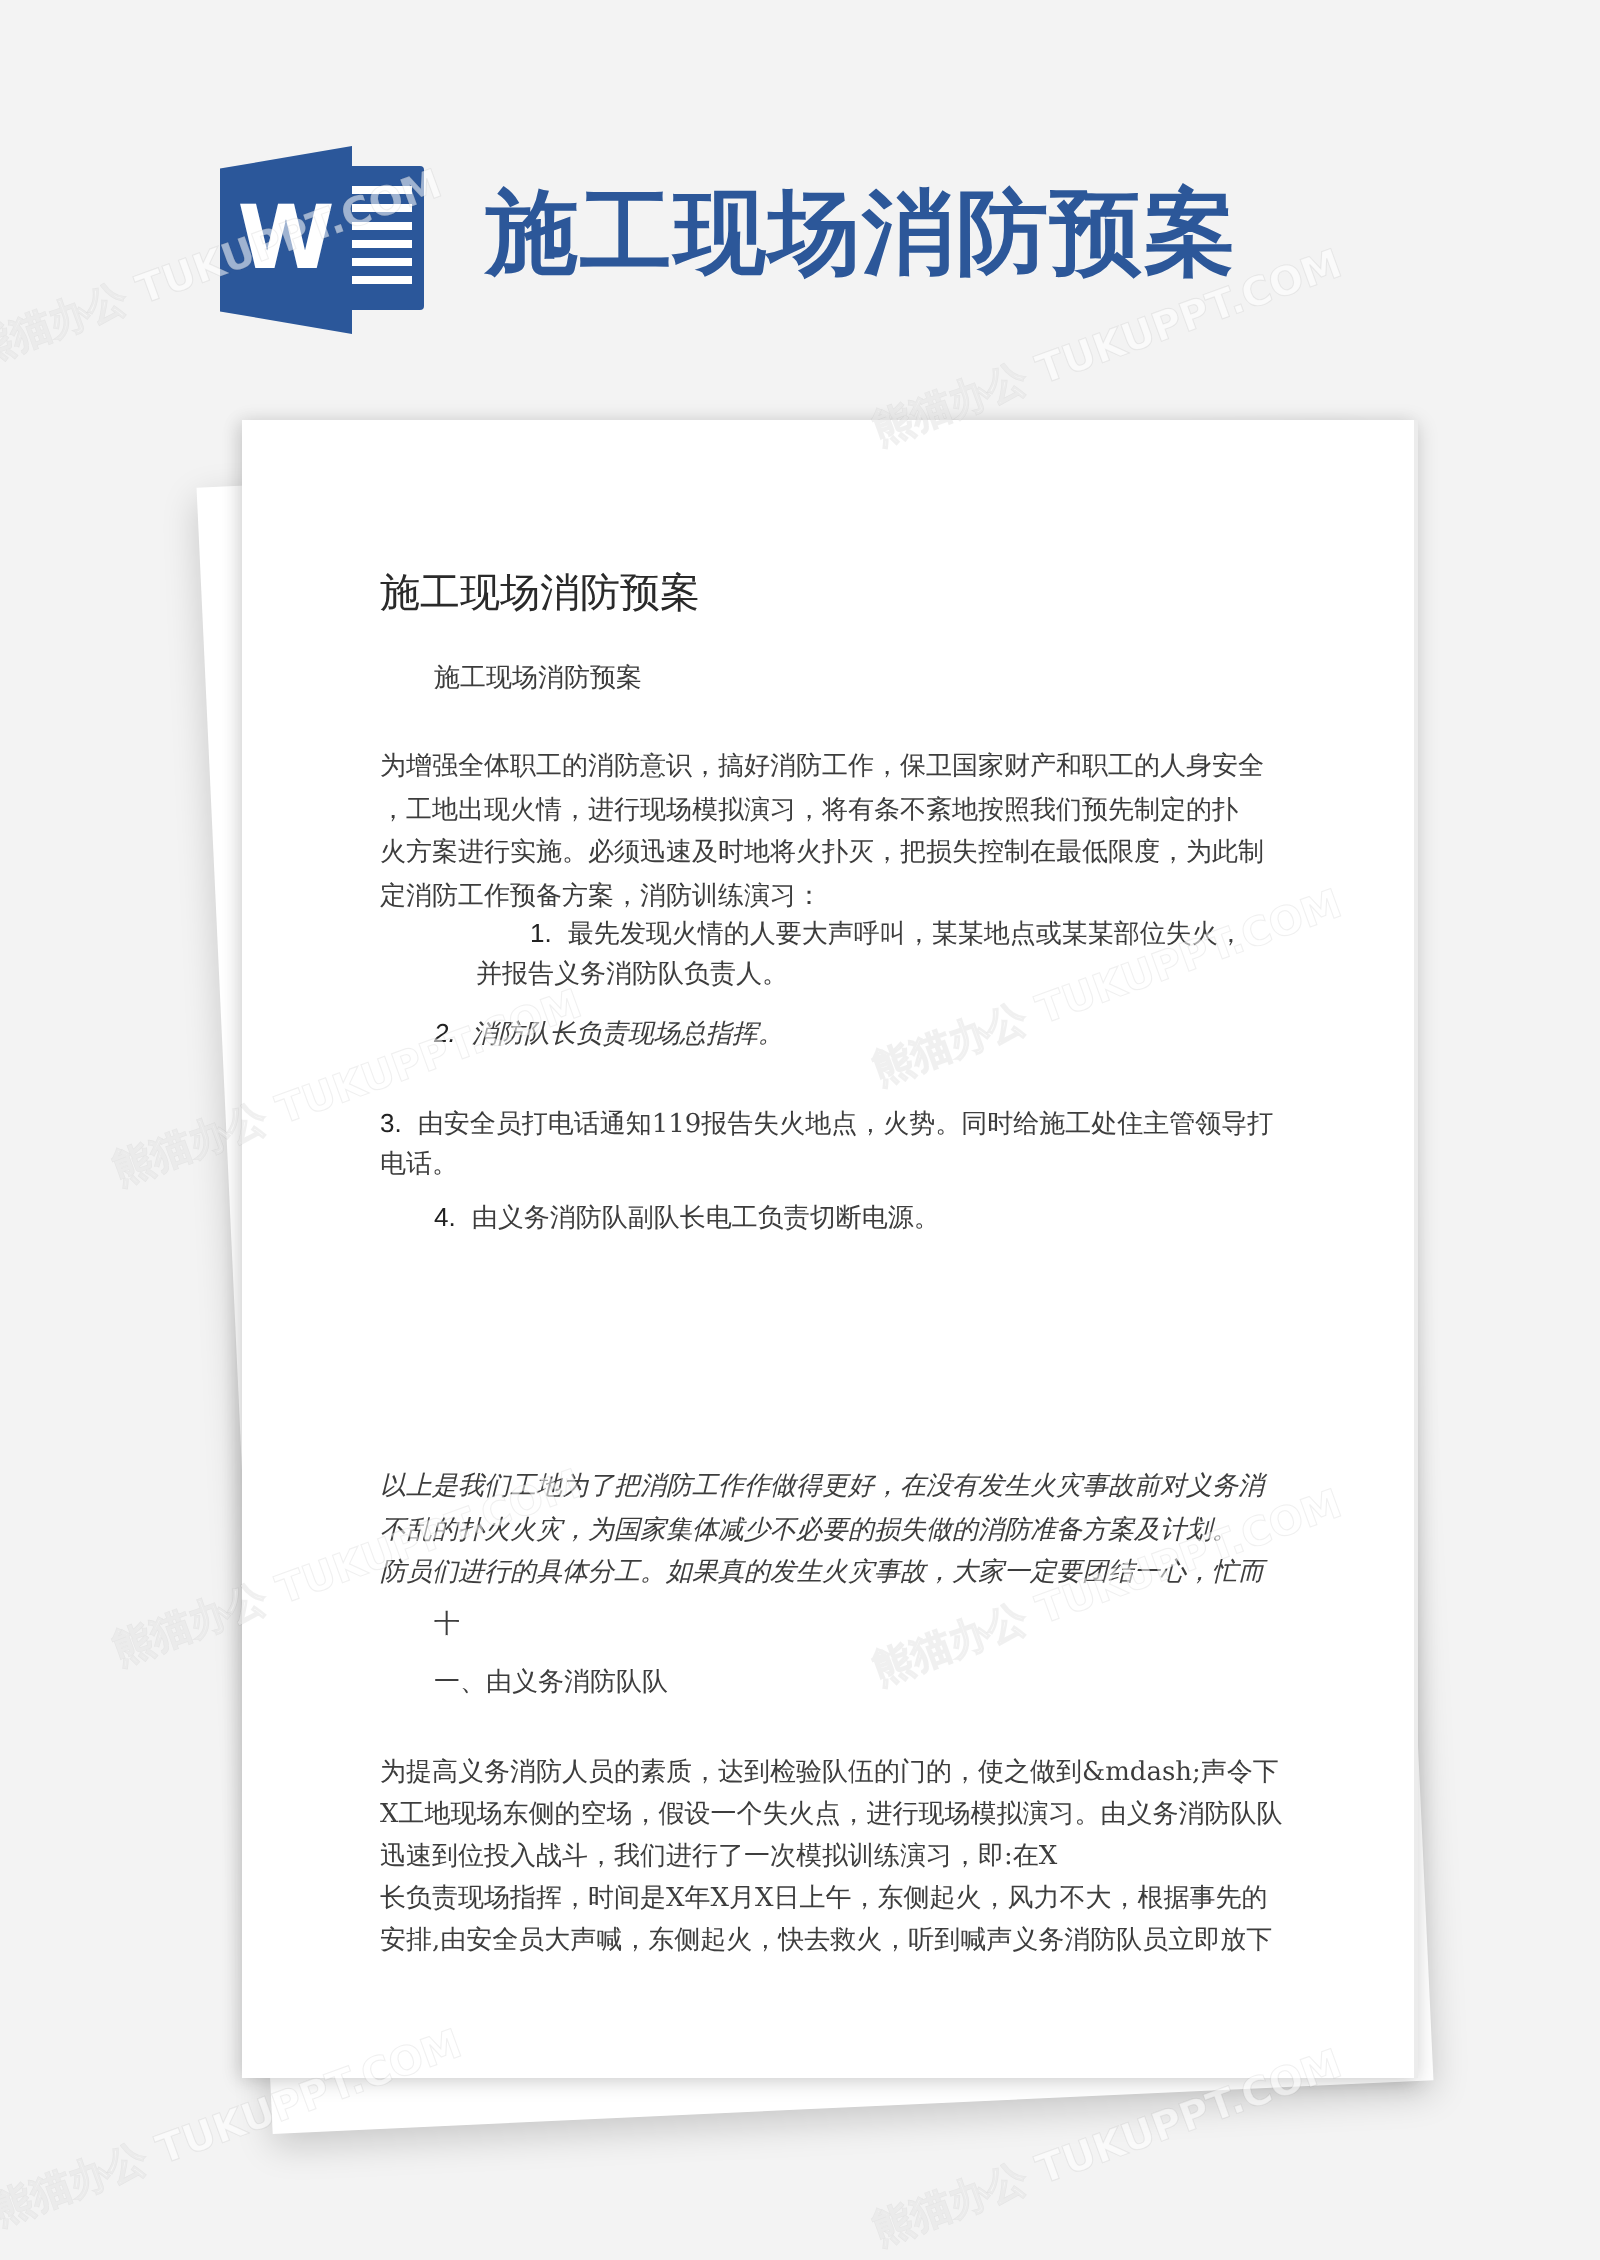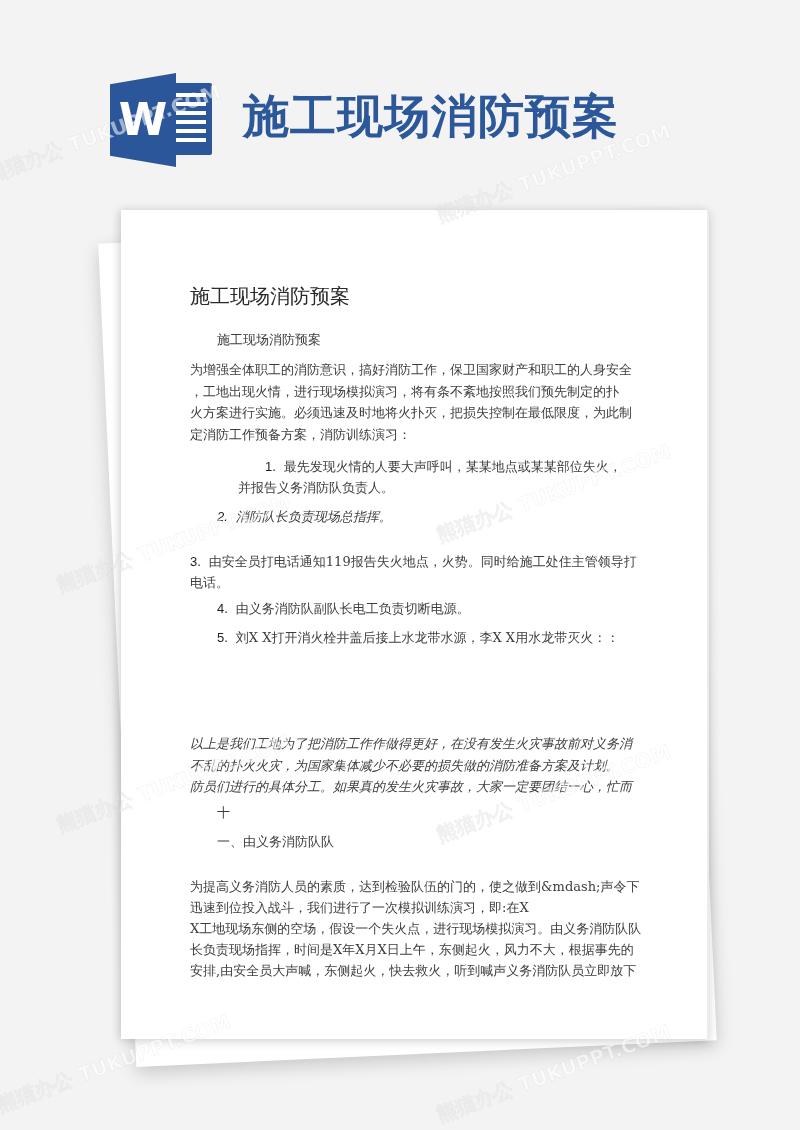"为增强全体职工的消防意识，搞好消防工作，保卫国家财产和职工的人身安全" div.blk { top: 149px -> 163px }
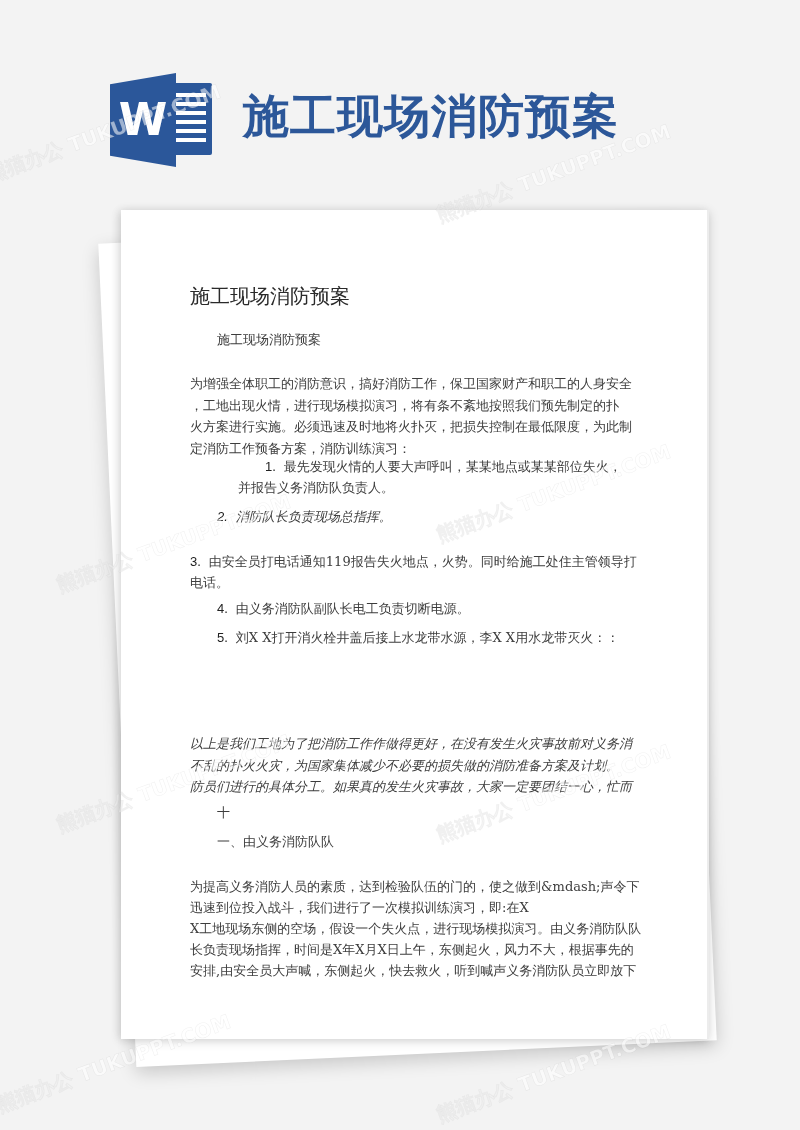"5. 刘X X打开消火栓井盖后接上水龙带水源，李X X用水龙带灭火：：" div.blk { html: <div> <span><span>5.</span><span>刘X X打开消火栓井盖后接上水龙带水源，李X X用水龙带灭火：：</span></span> </div> -> none }
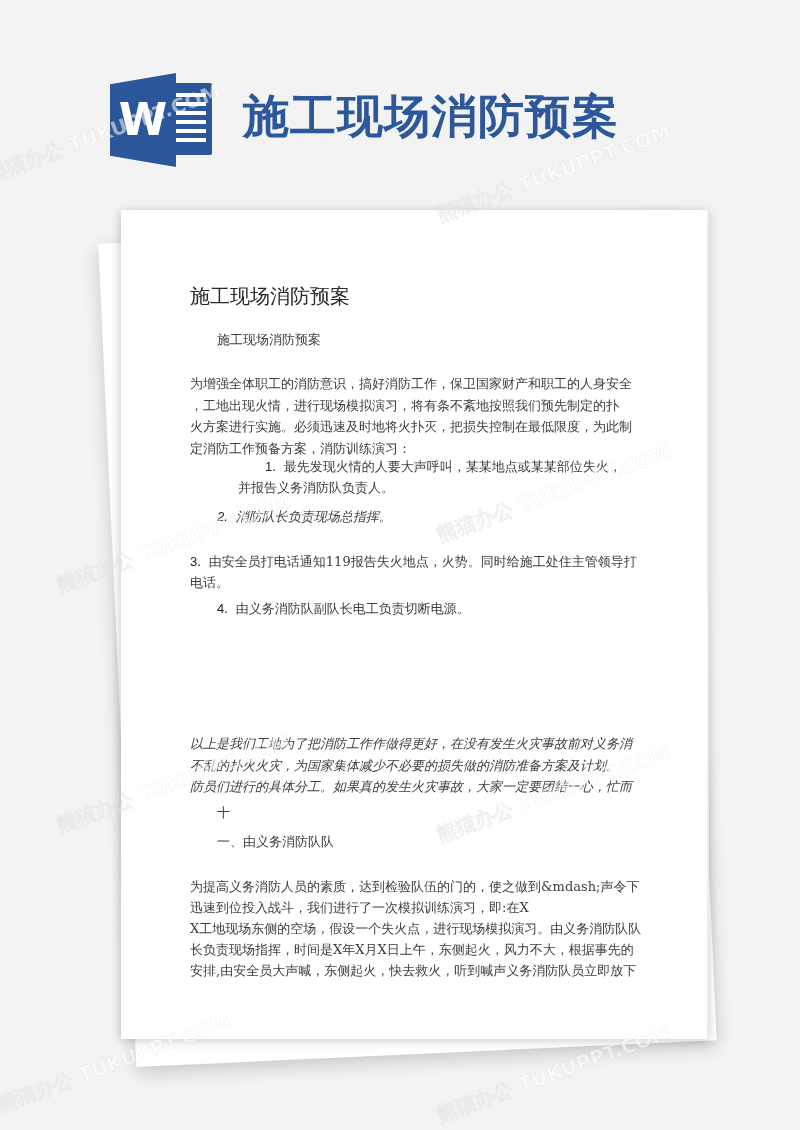"迅速到位投入战斗，我们进行了一次模拟训练演习，即:在X" span.ln { order: before "X工地现场东侧的空场，假设一个失火点，进行现场模拟演习。由义务消防队队" -> after "X工地现场东侧的空场，假设一个失火点，进行现场模拟演习。由义务消防队队" }
